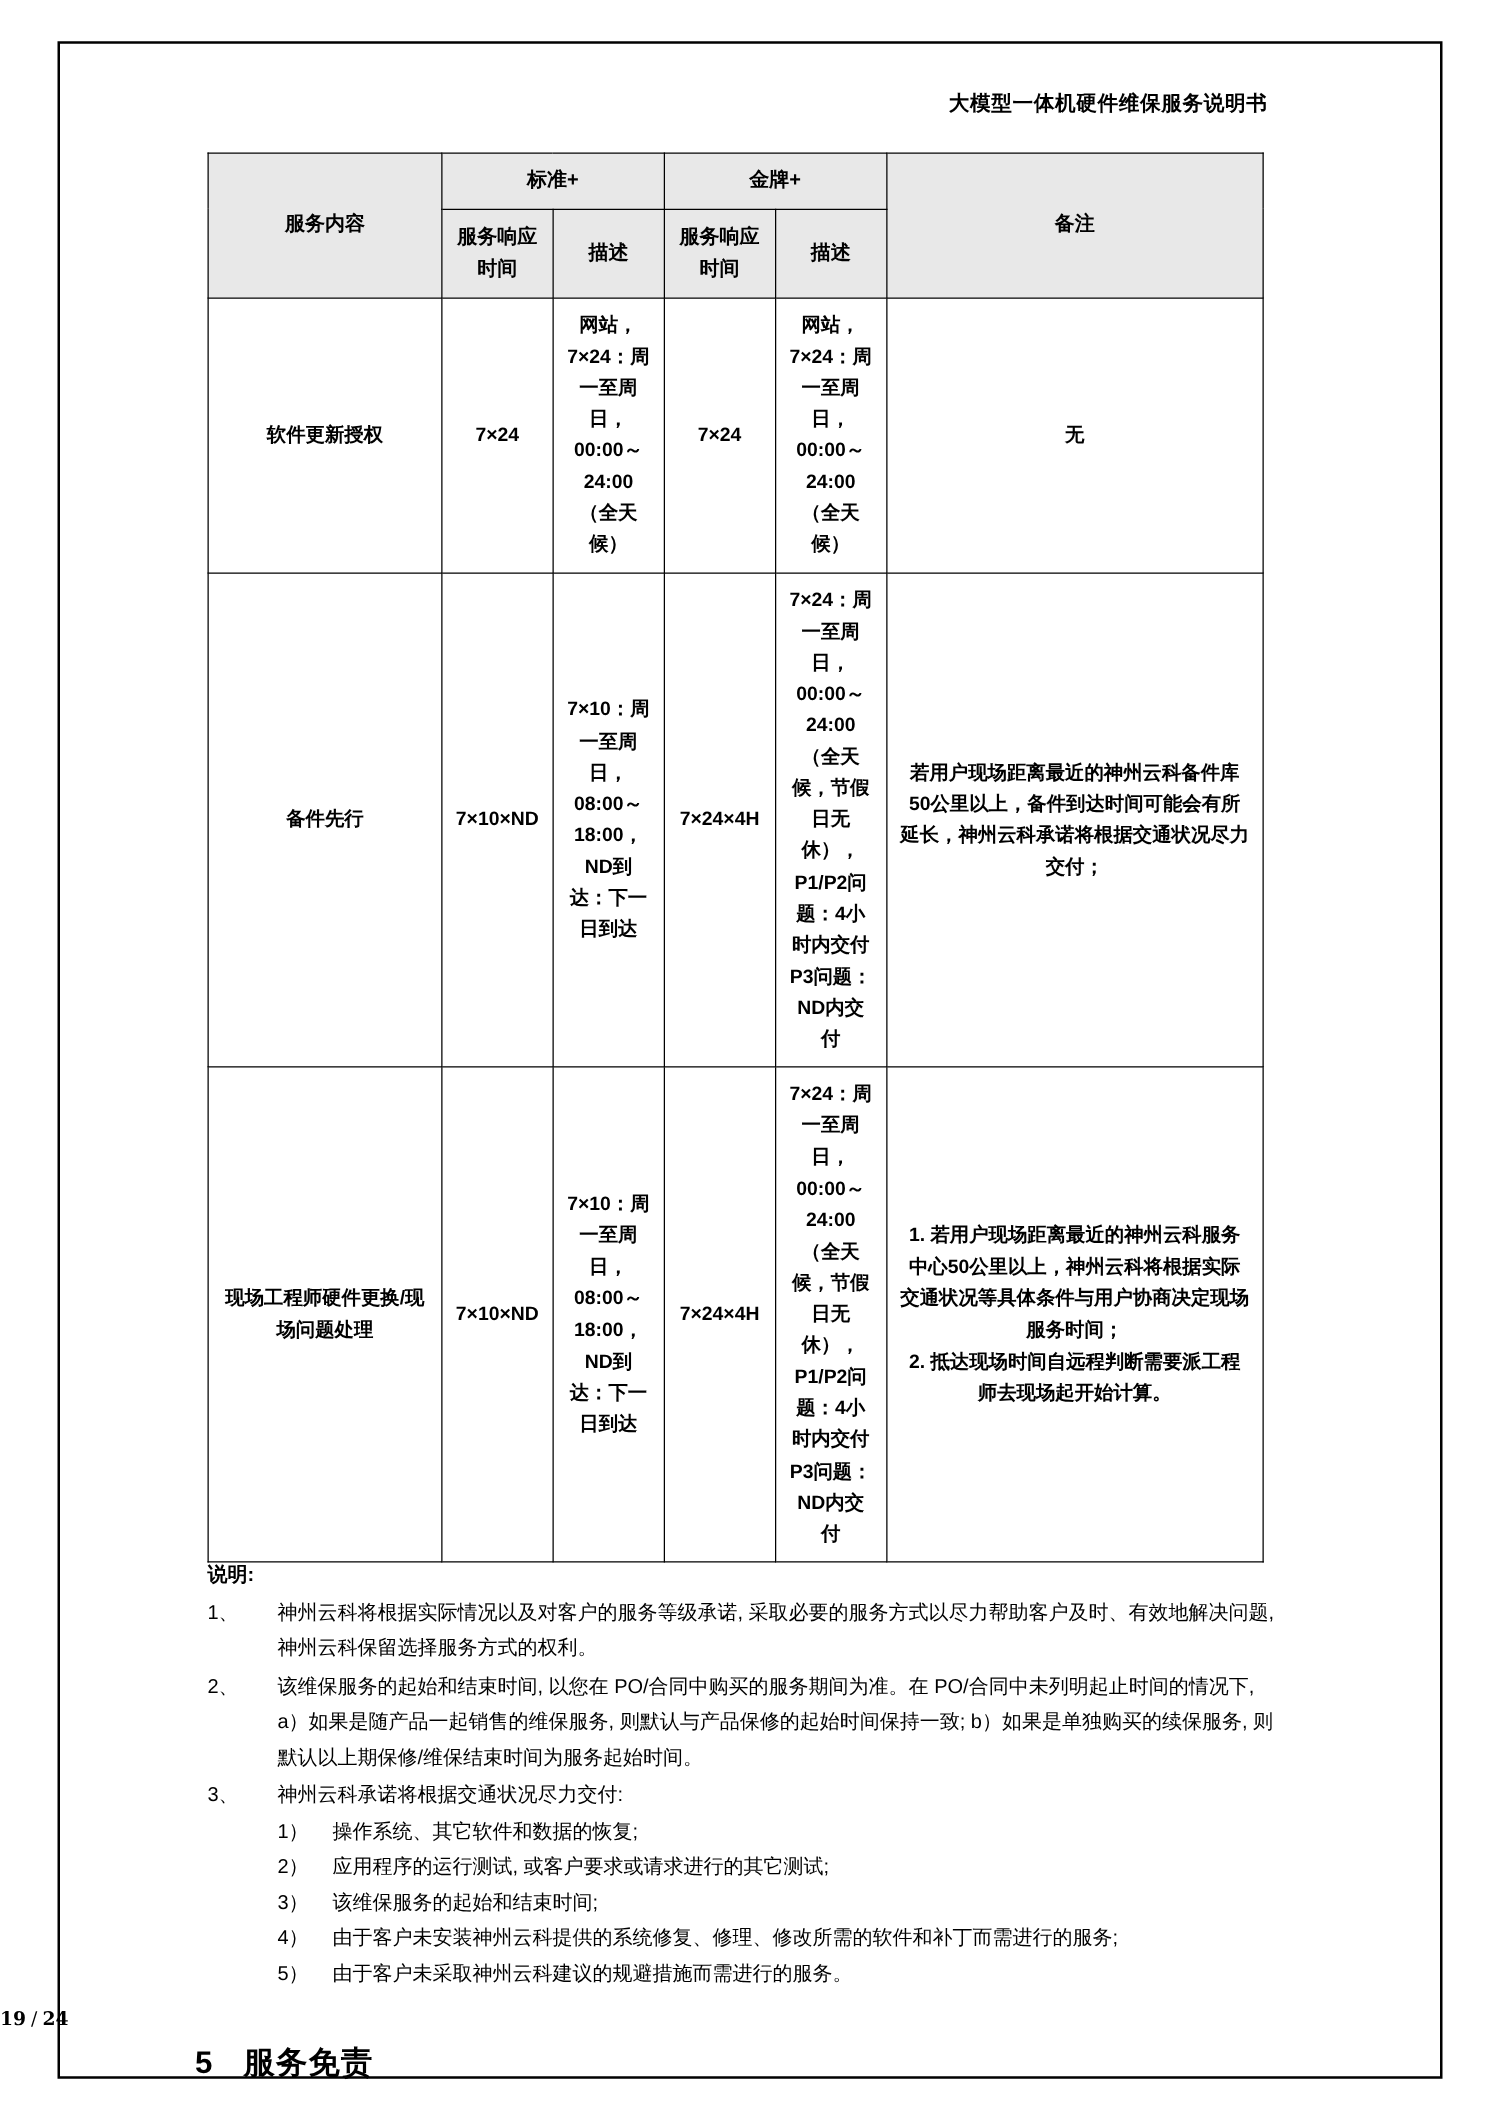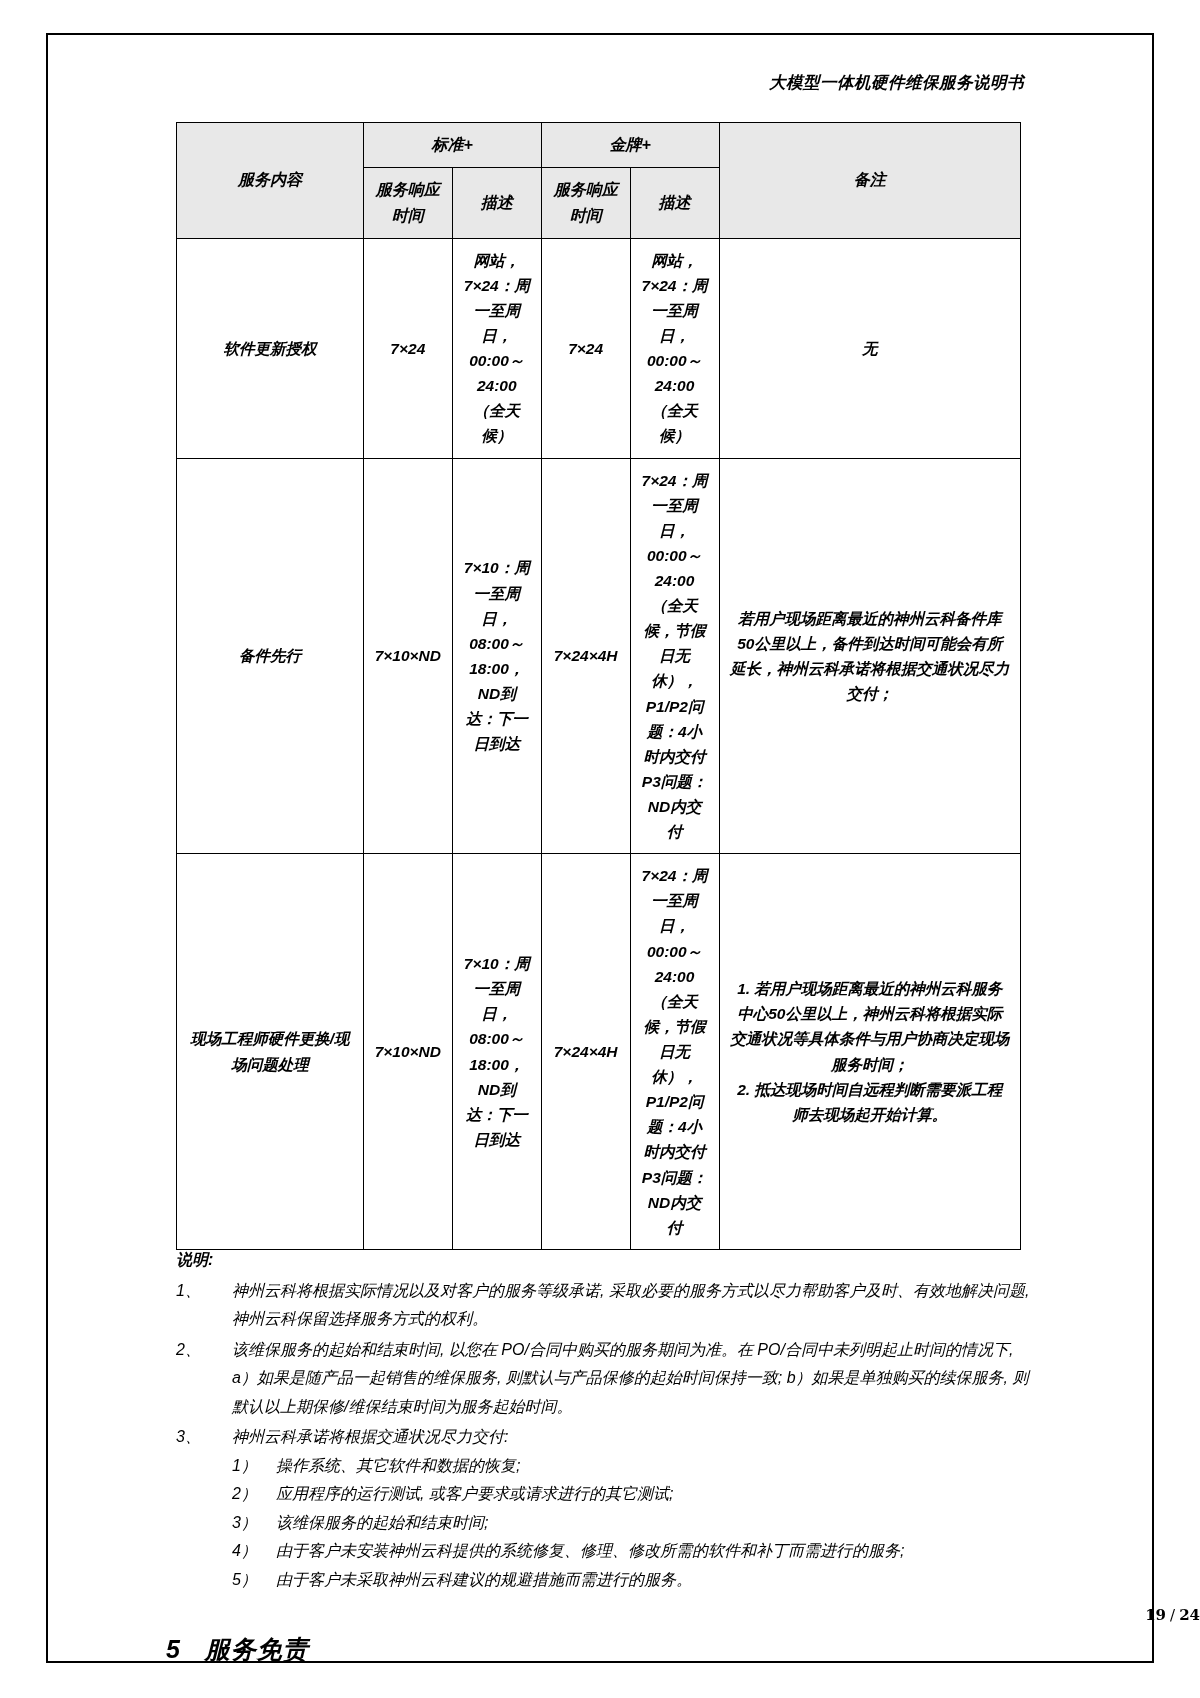"大模型一体机硬件维保服务说明书" .content { font-style: italic -> none; left: 176px -> 166px }
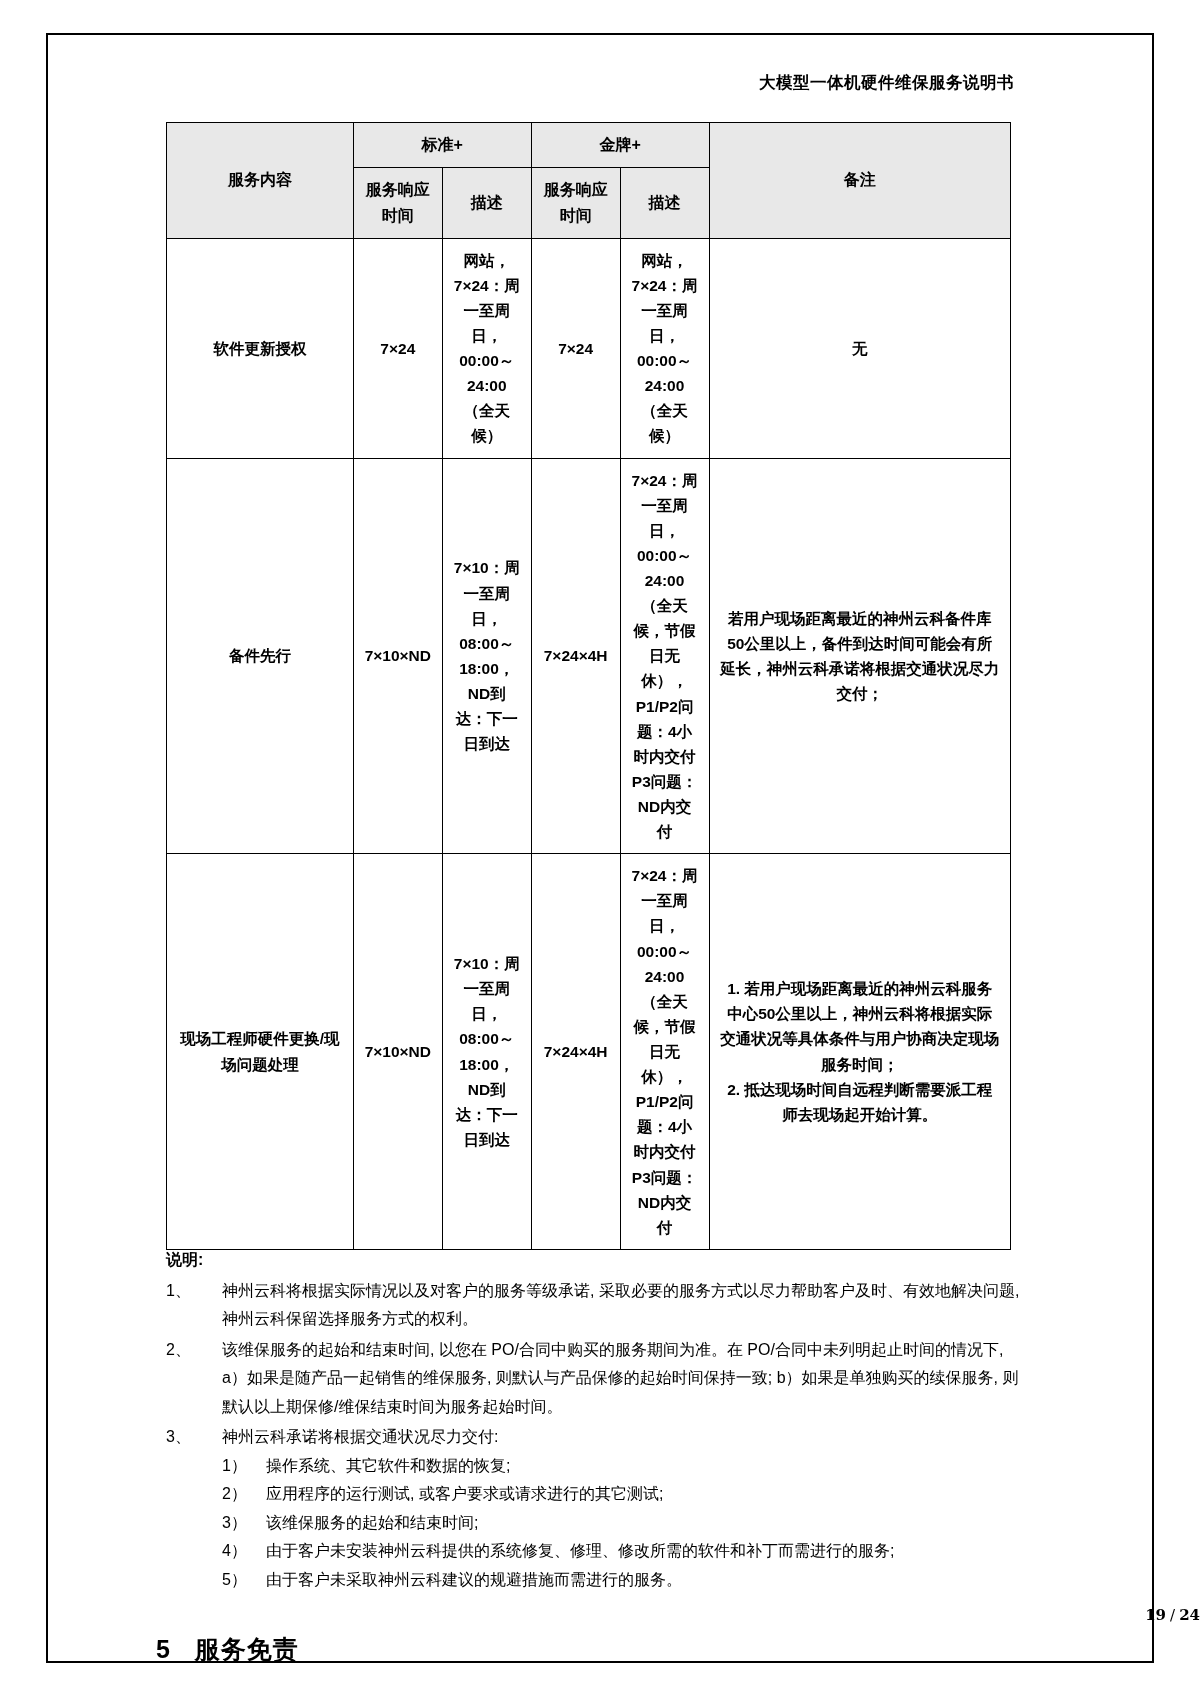"19 / 24" .footer { text-align: right -> left }
